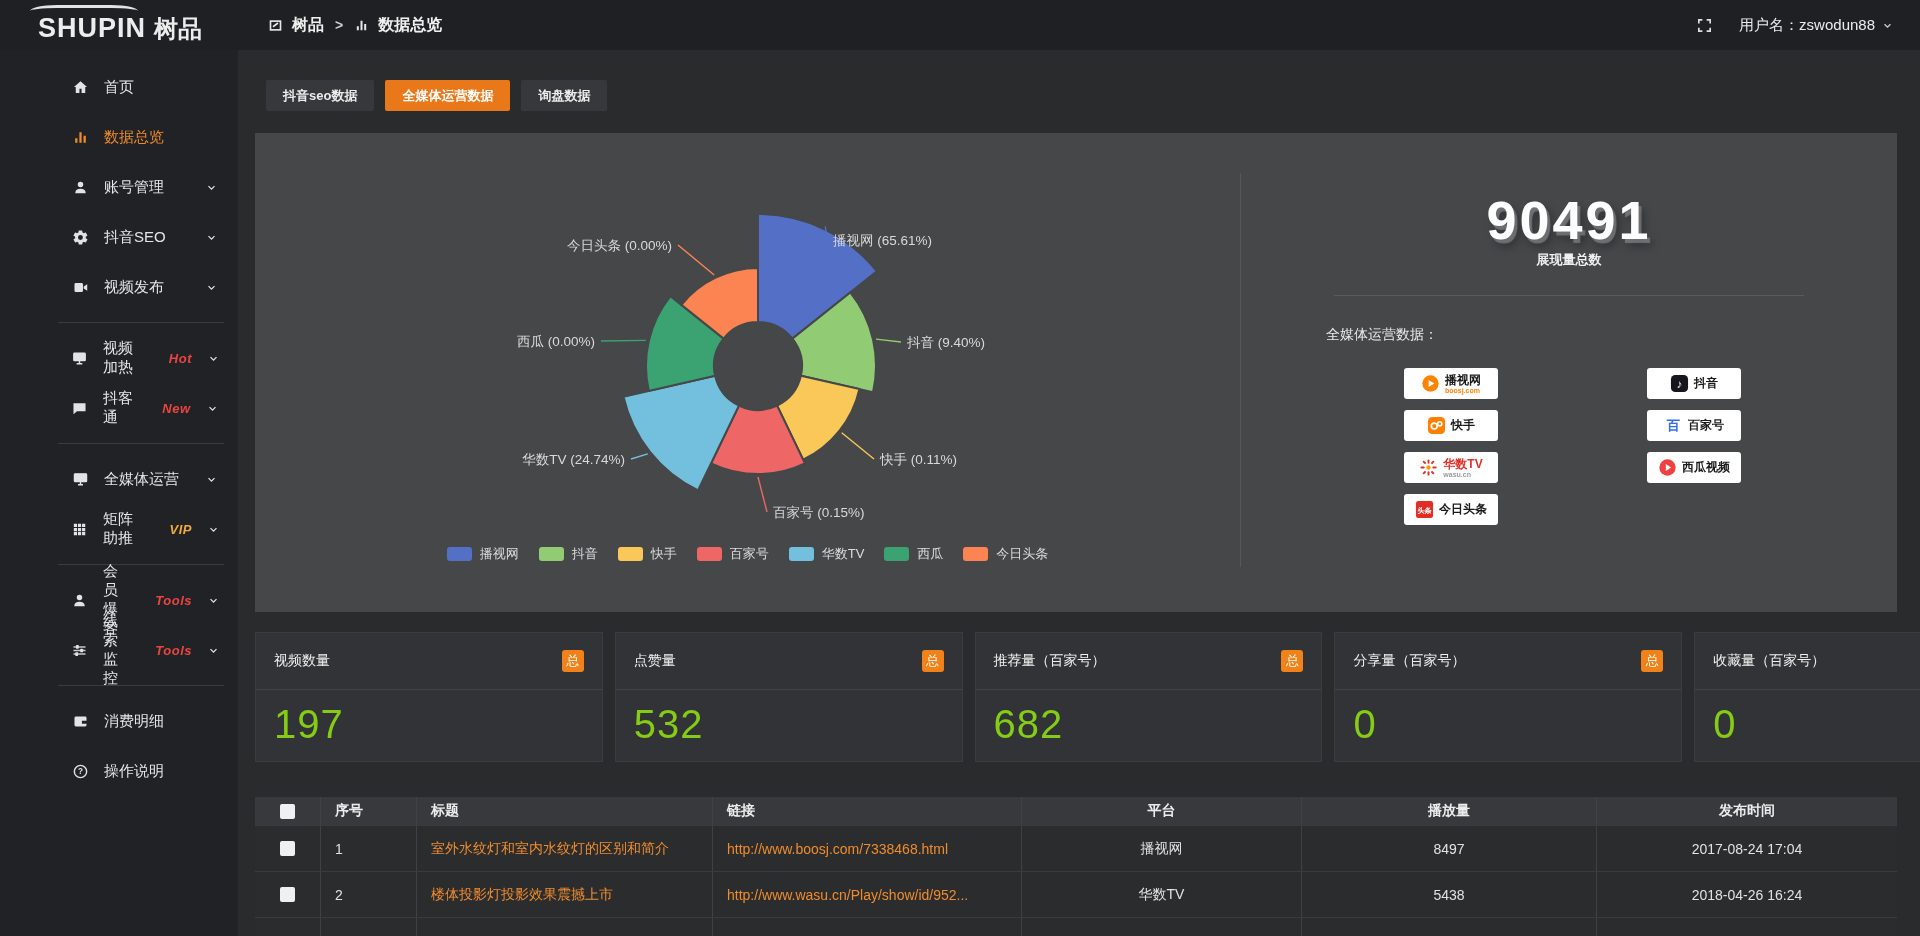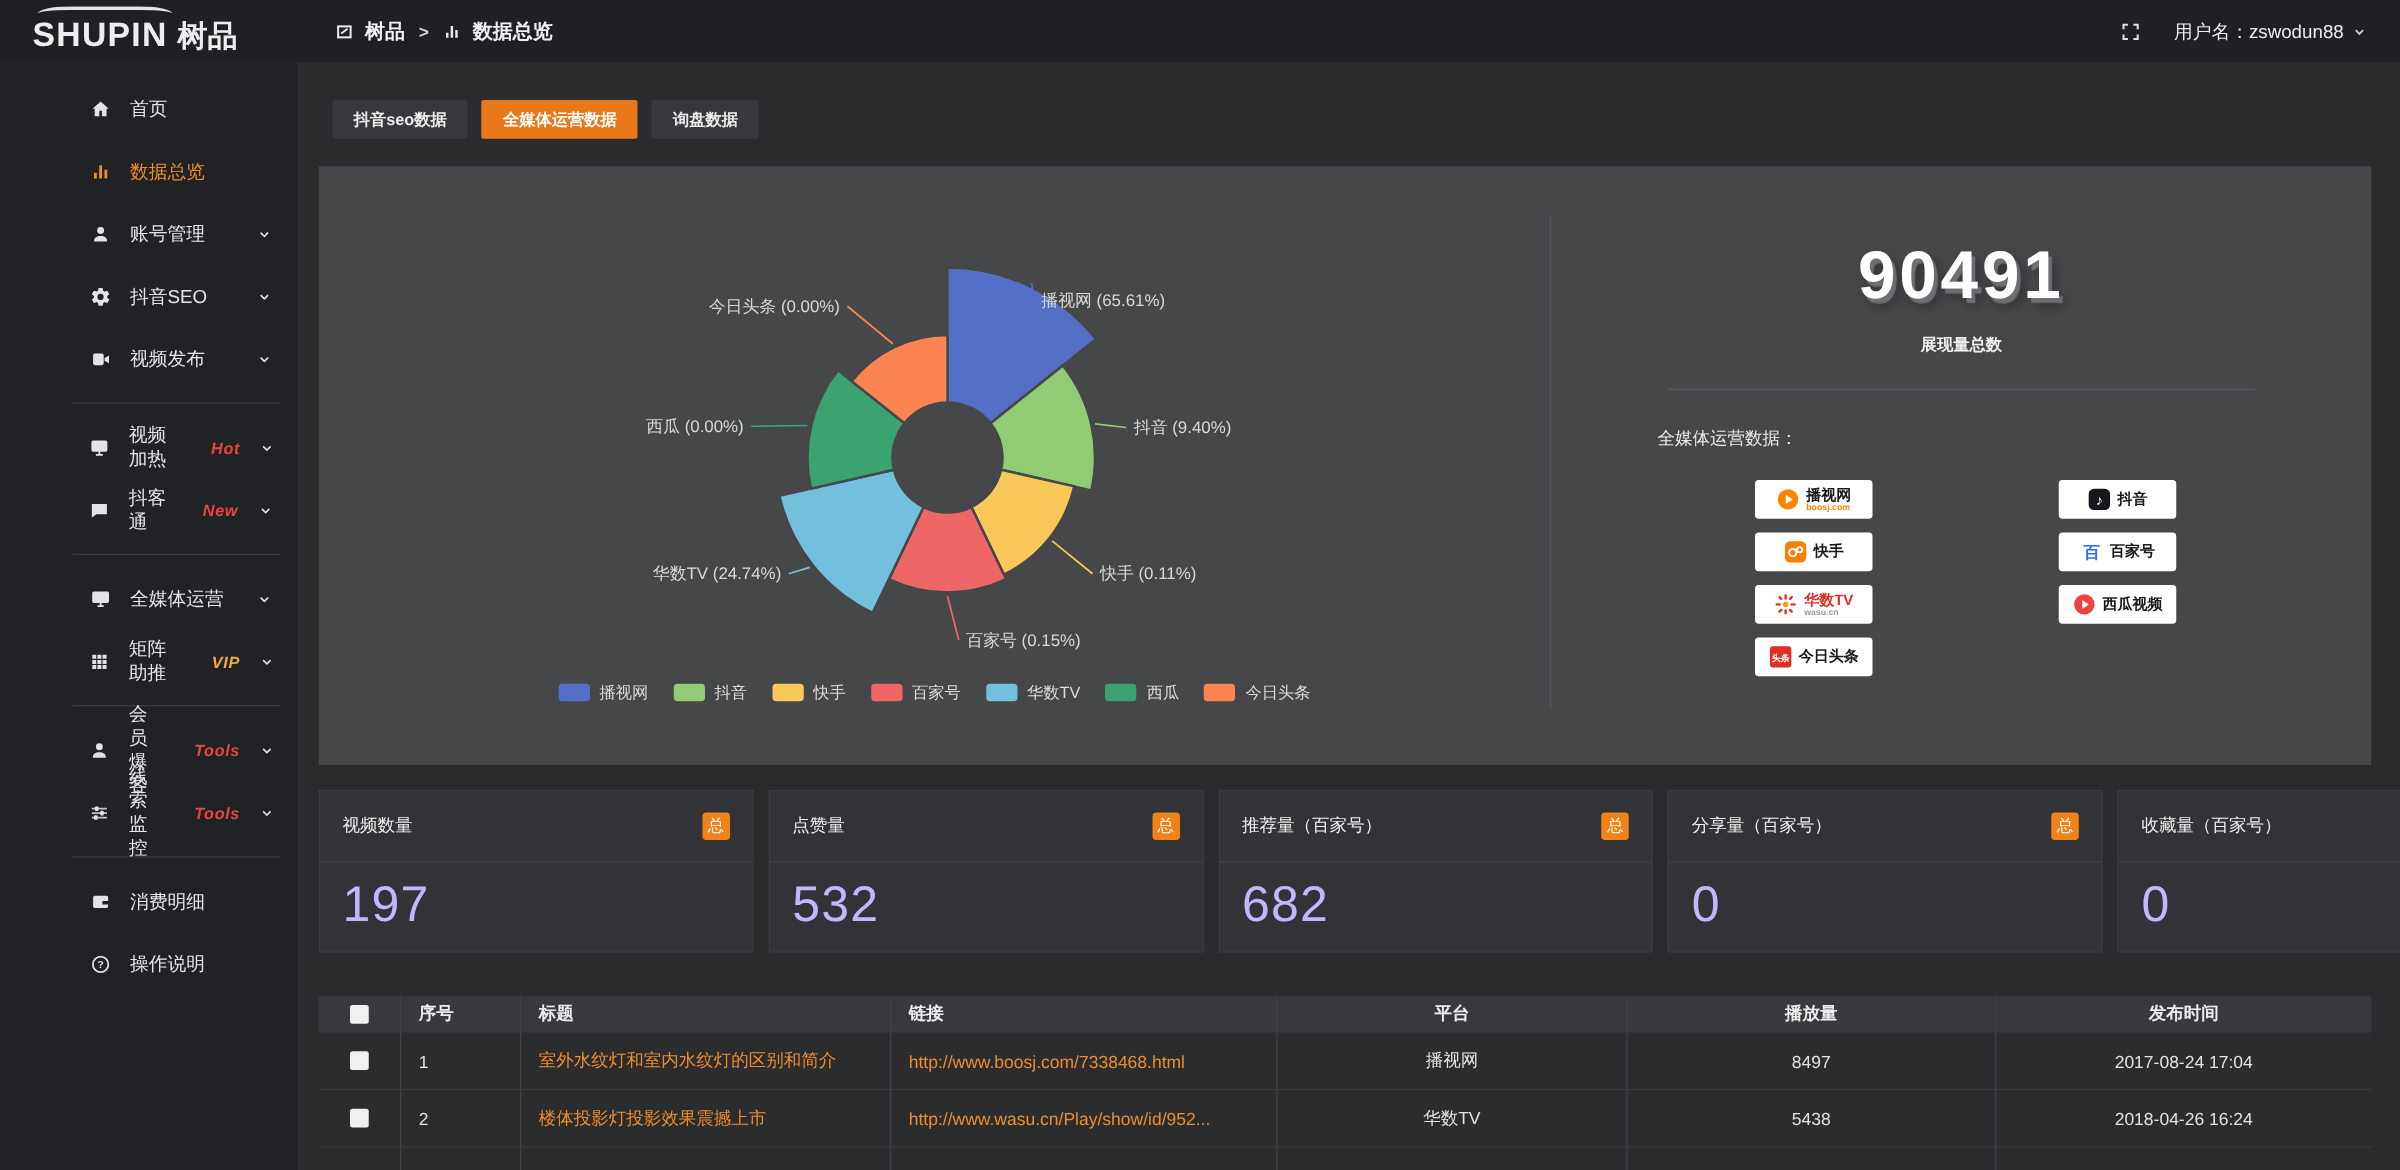"SHUPIN" #logo .logo-text { left: 26px -> 38px }
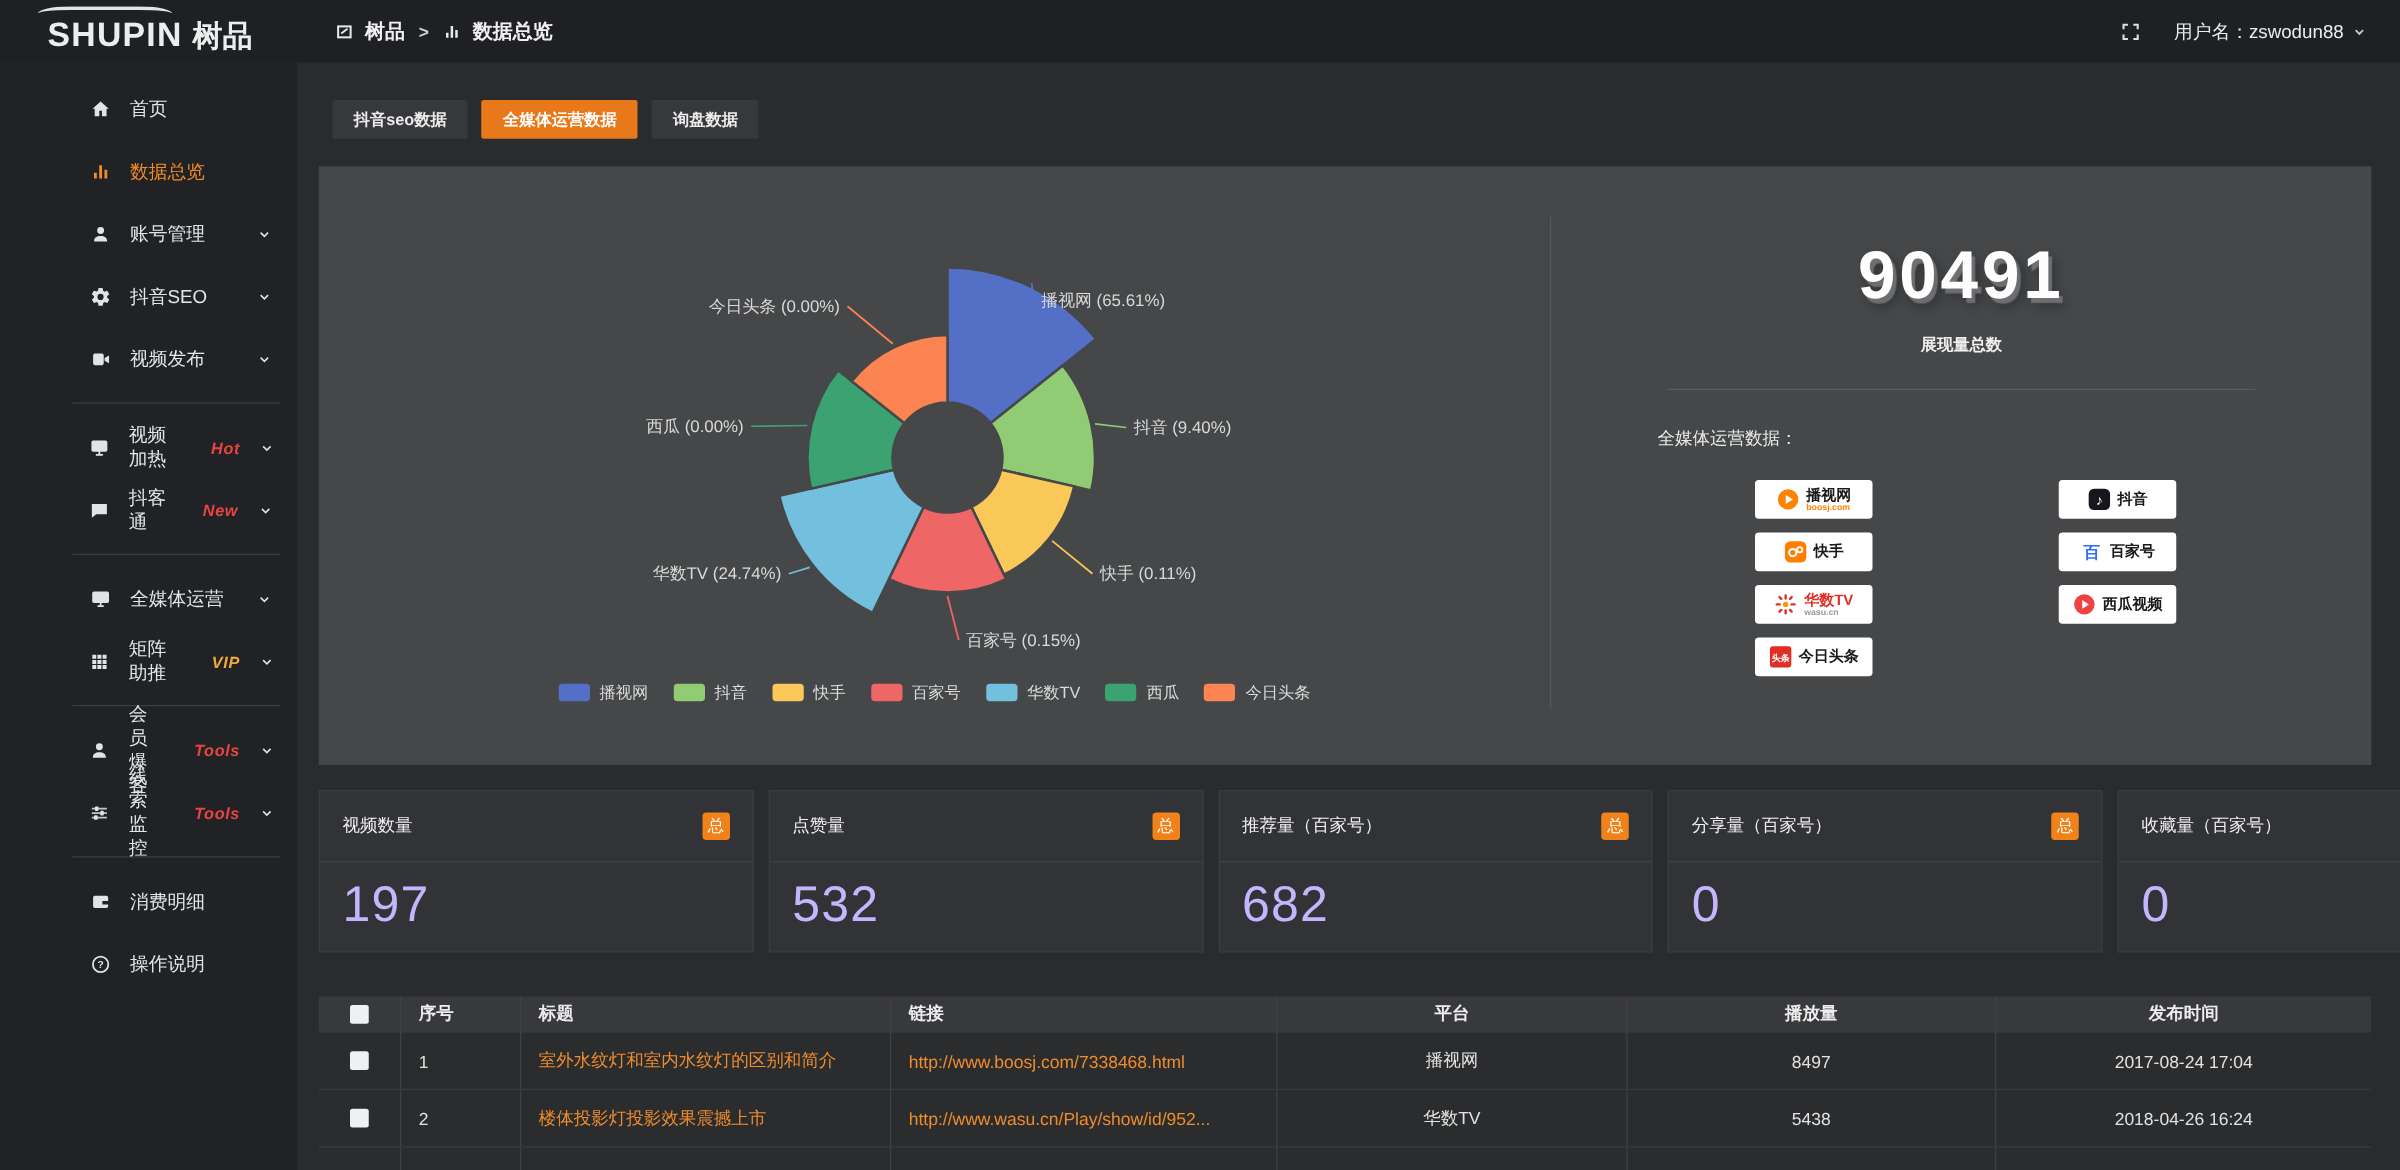"展现量总数" #total-label { margin-top: 16px -> 0 }
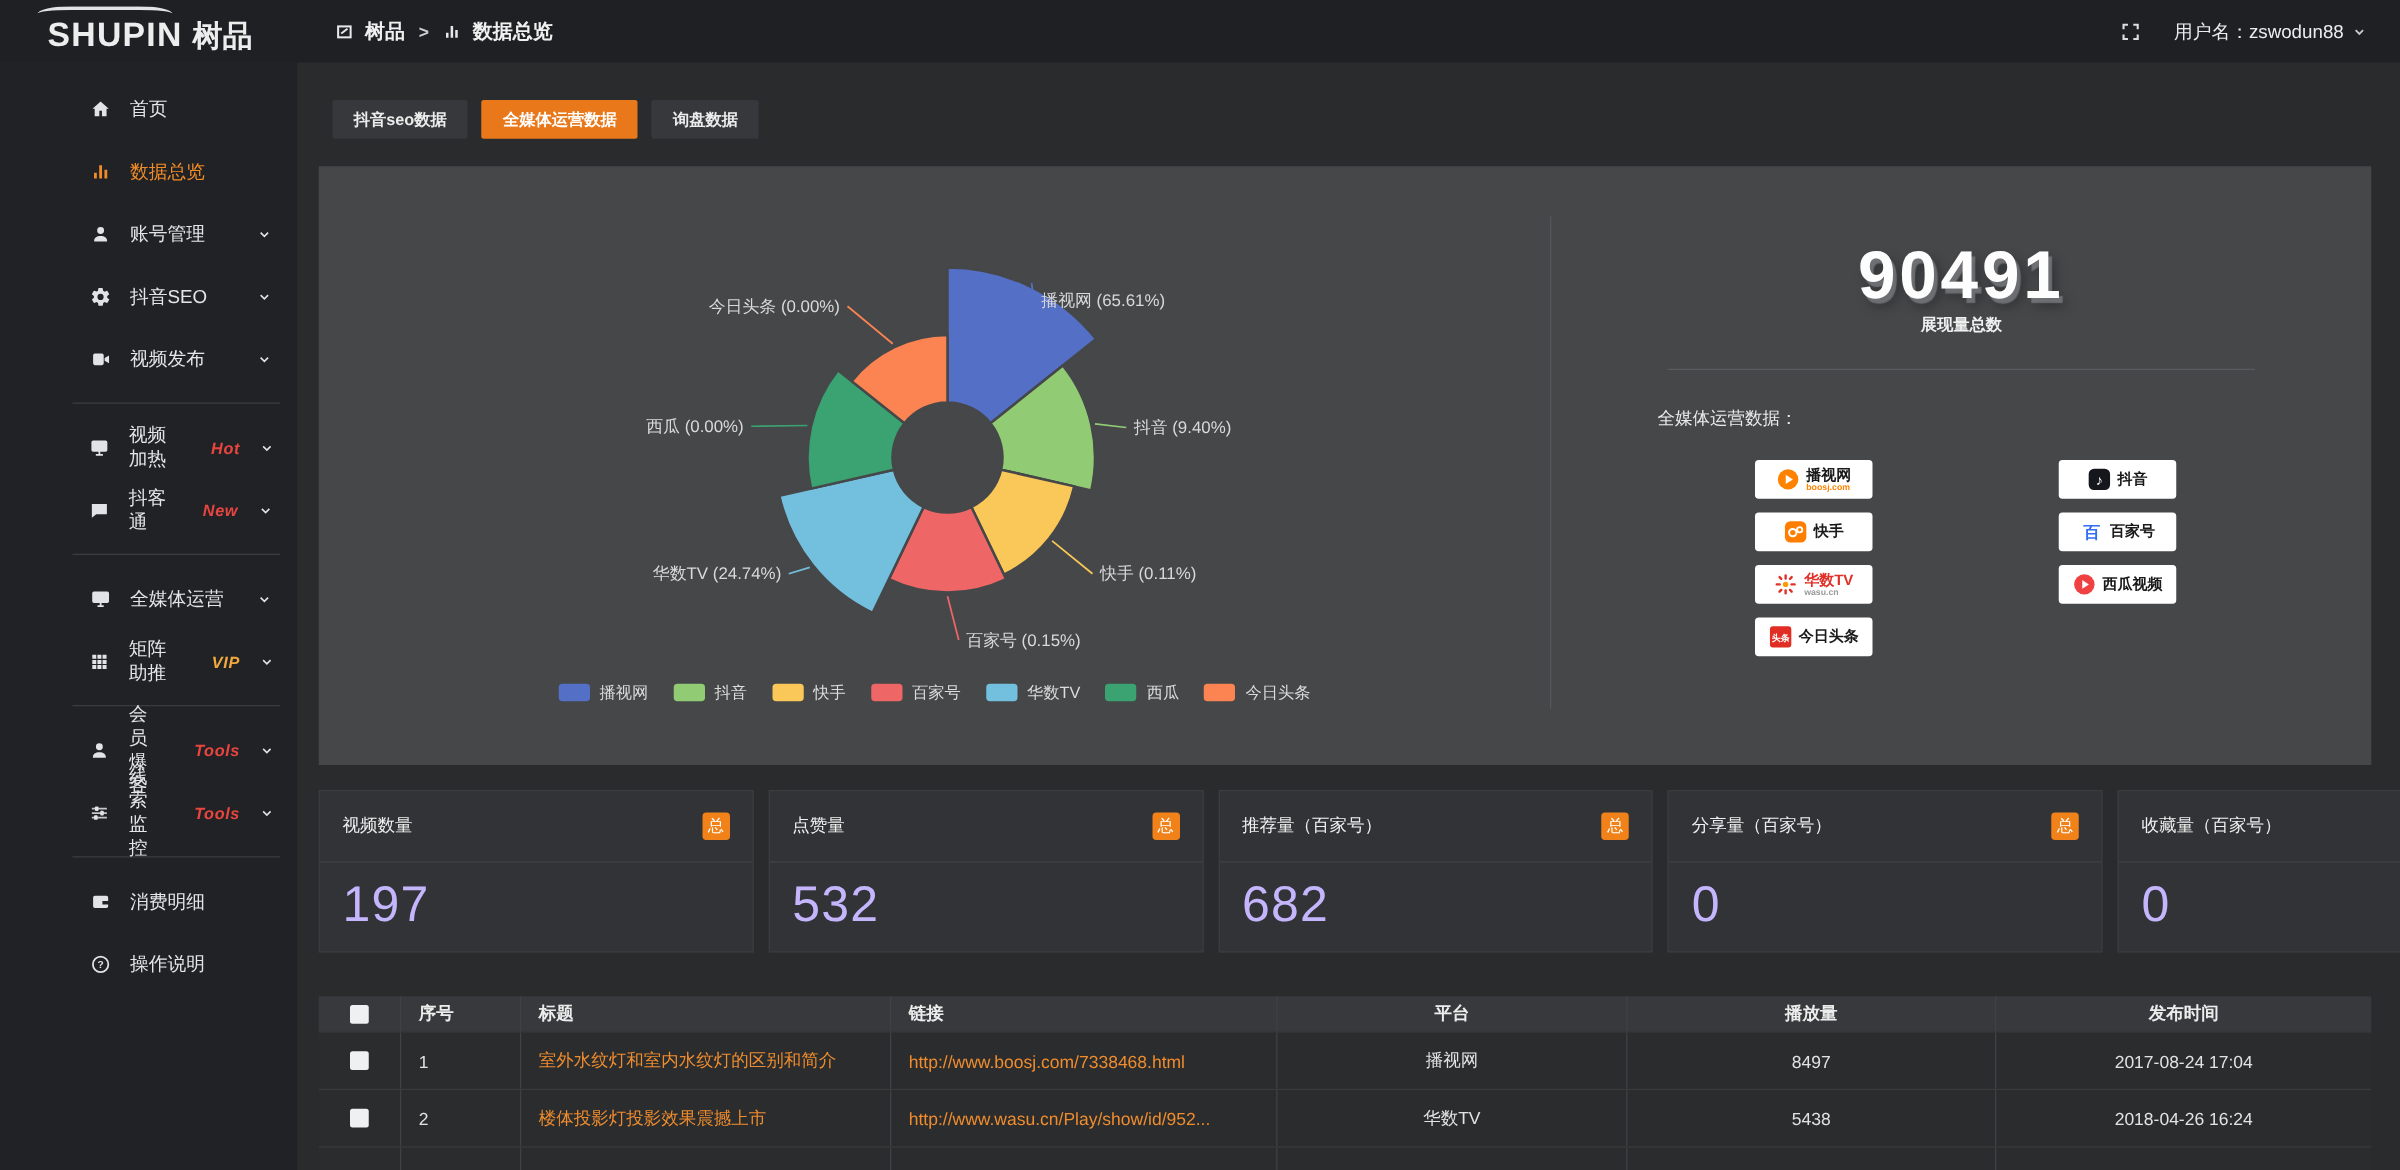"197" .stat-card .card-value { color: #c4b5fd -> #84cc16 }
